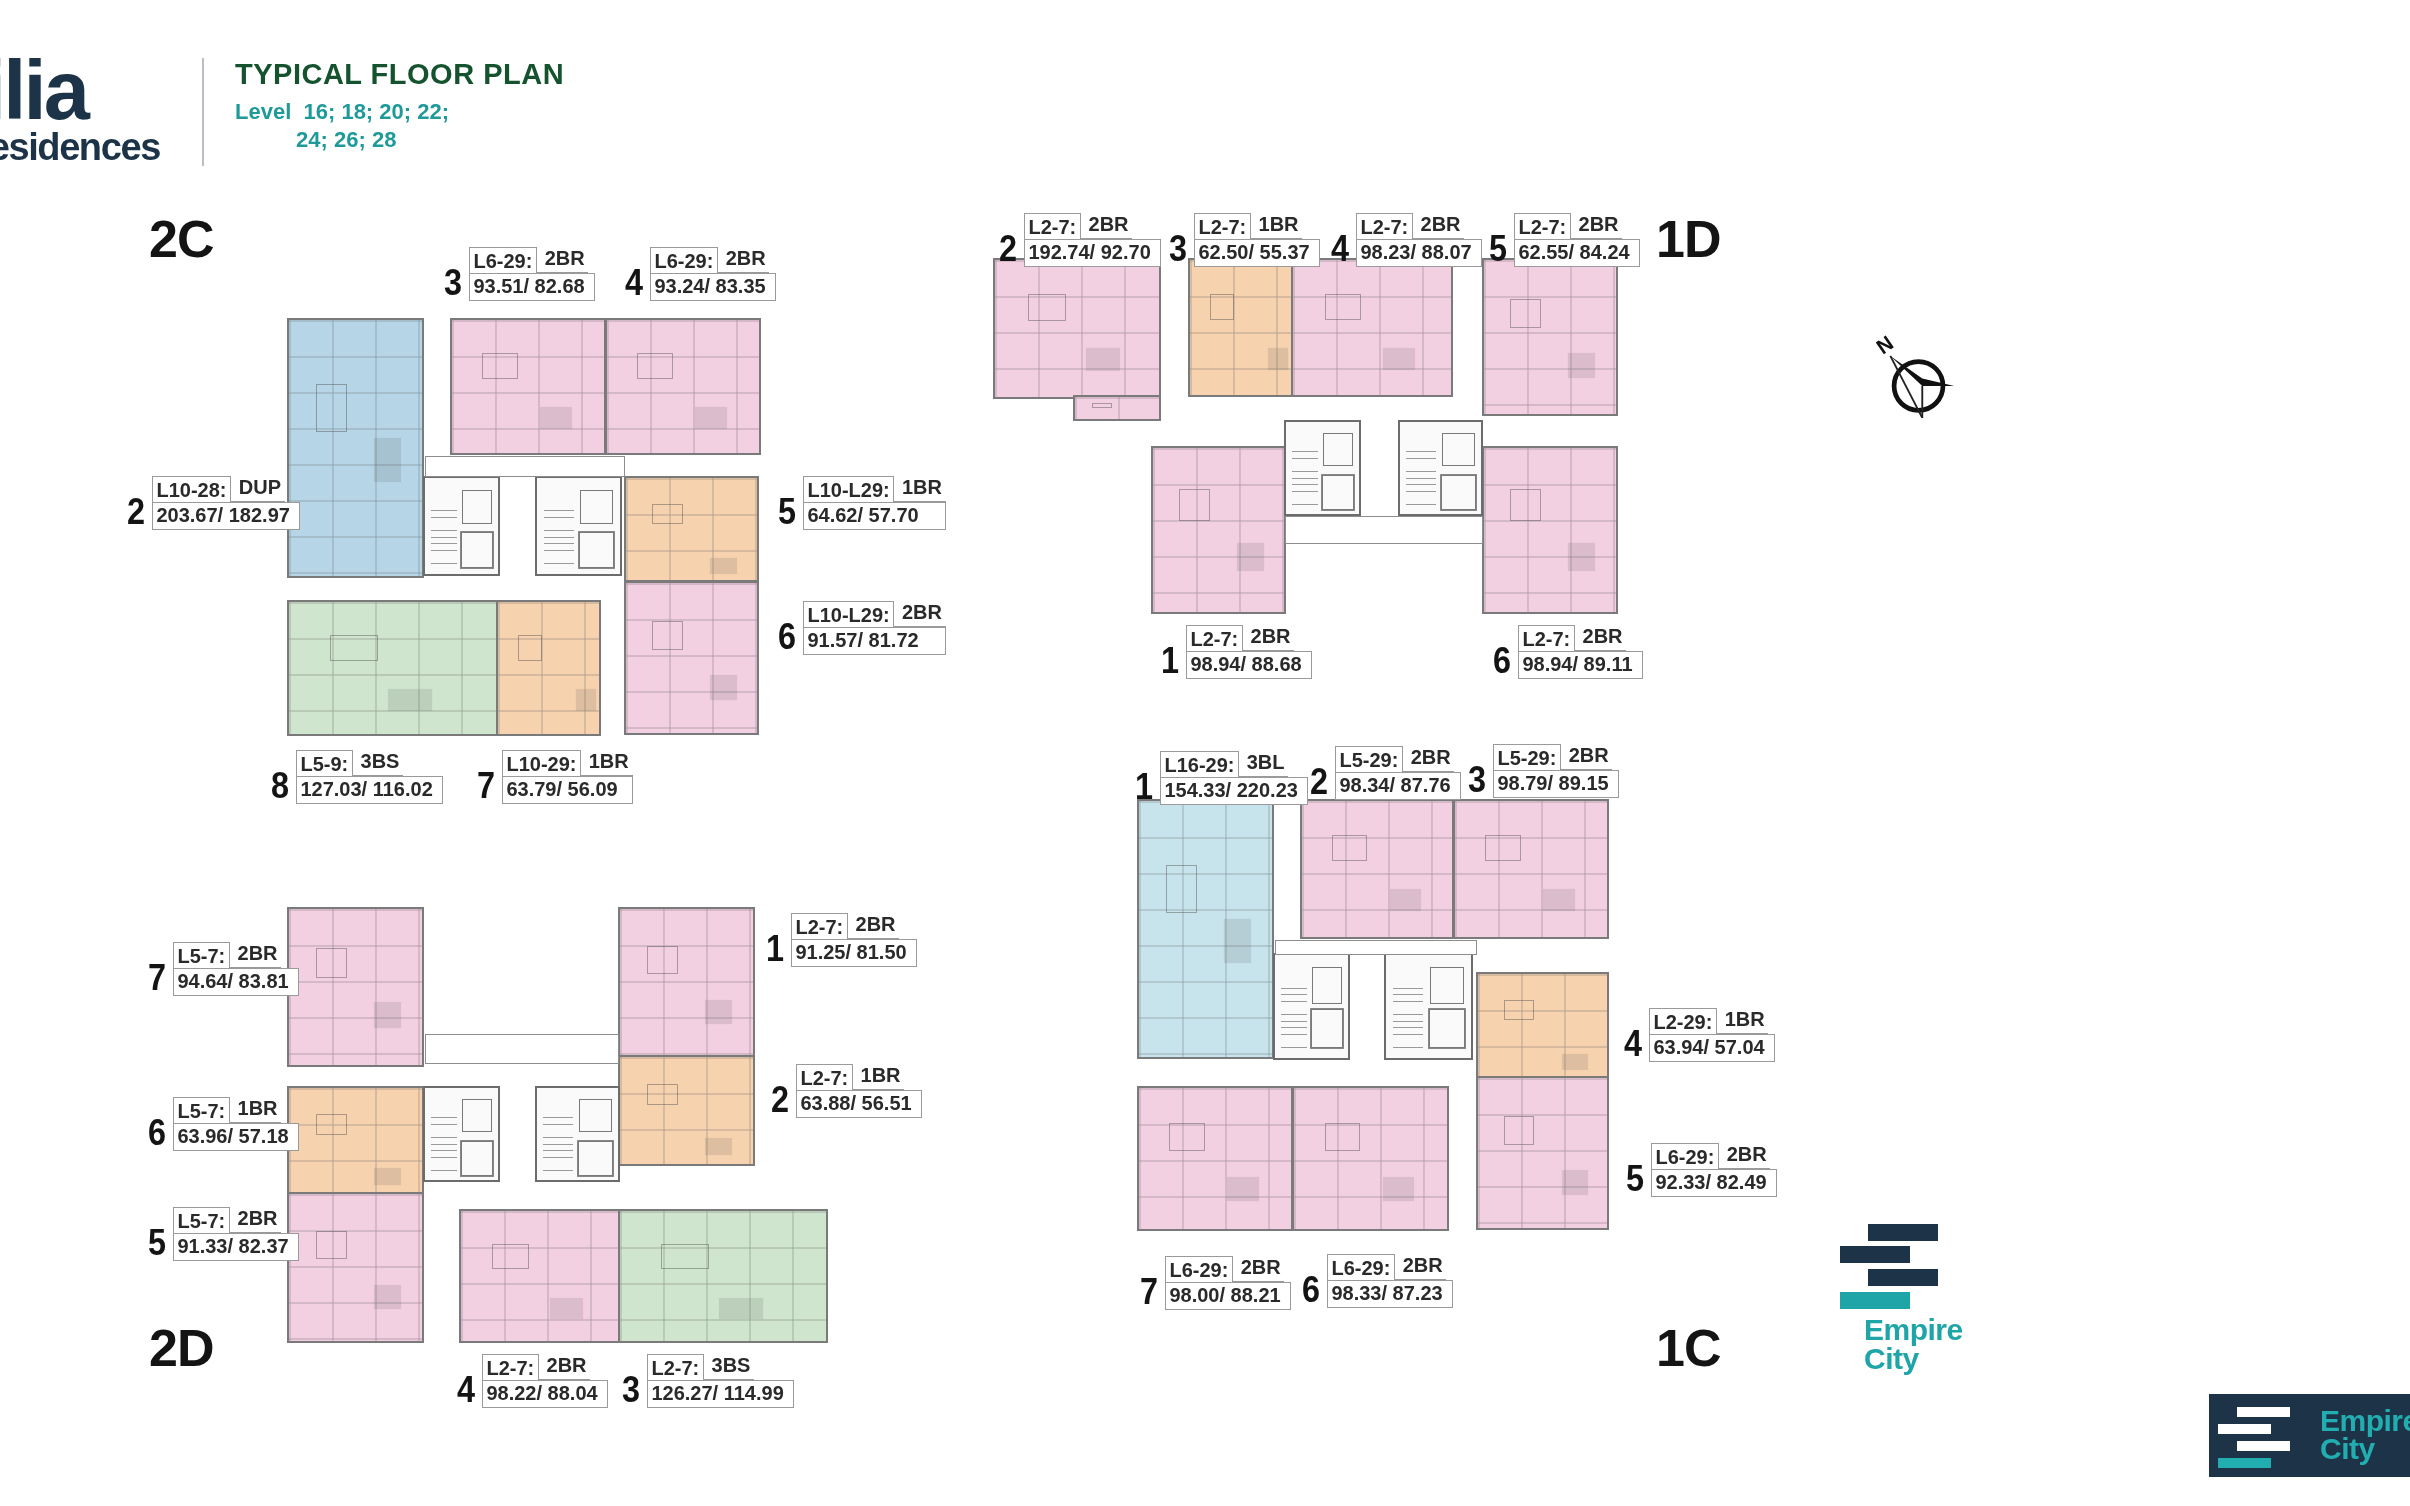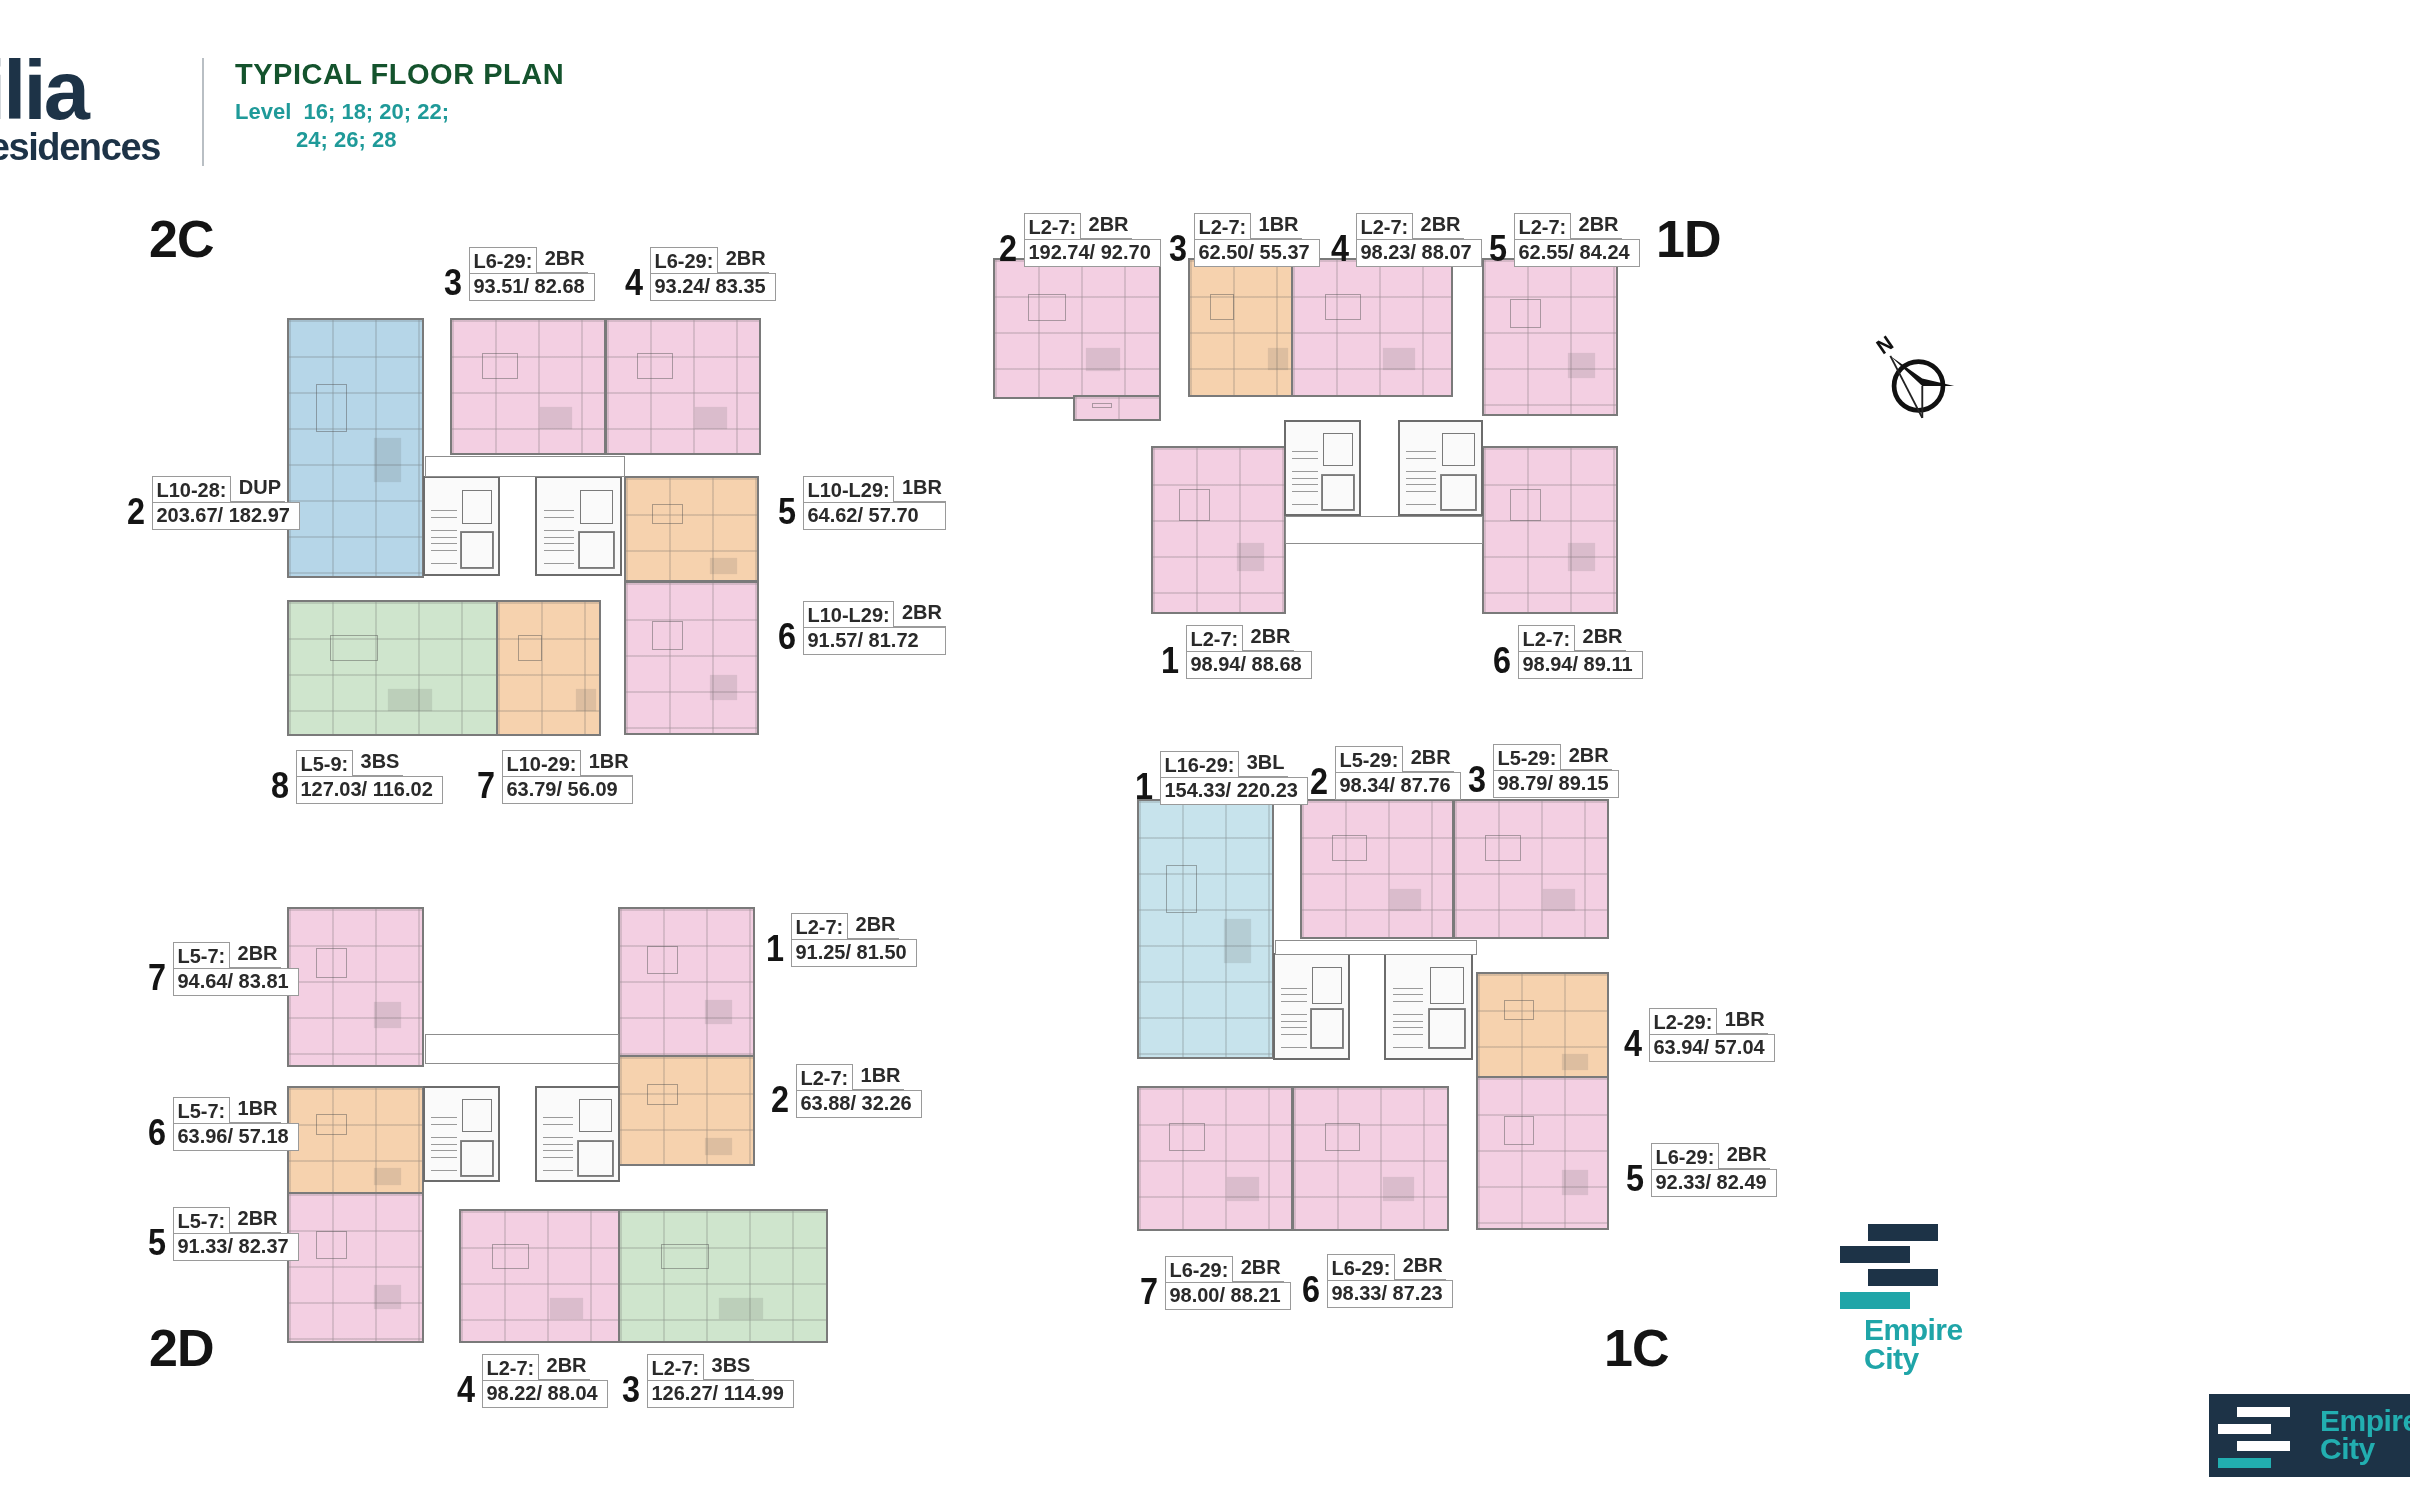"63.88/ 32.26" div.area { text: 32.26 -> 56.51 }
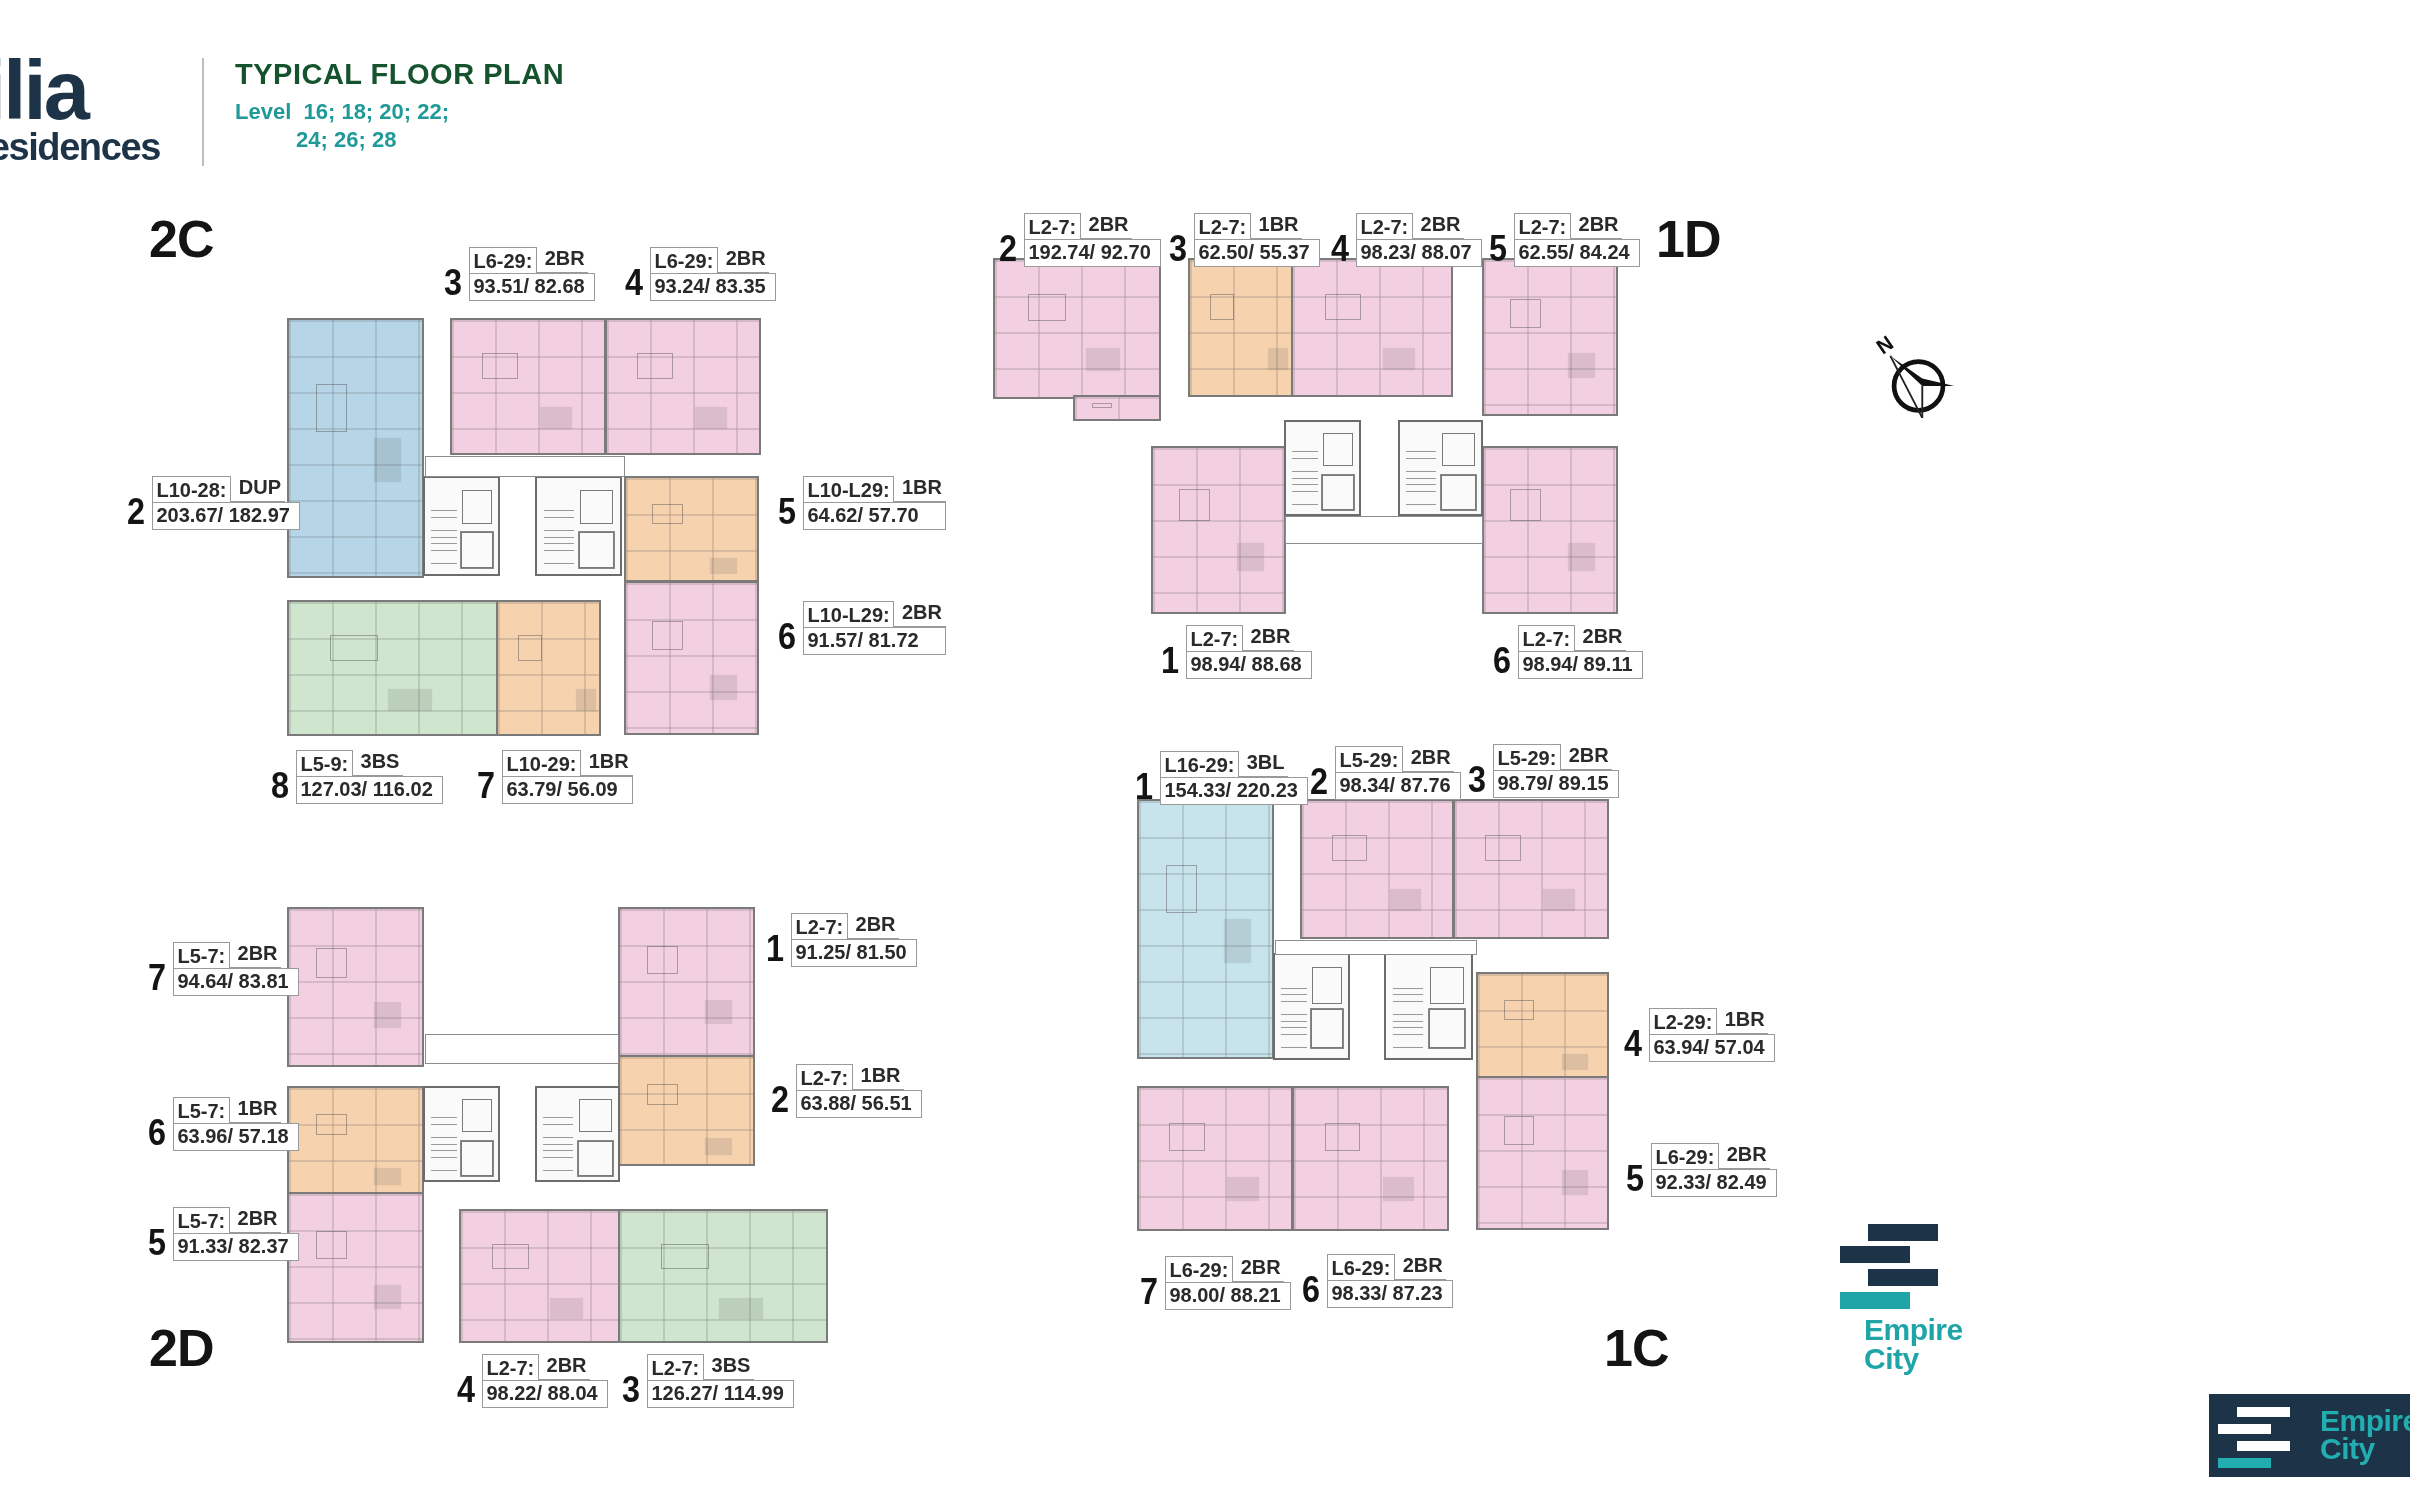"1C" div.abs { left: 1604px -> 1656px }
